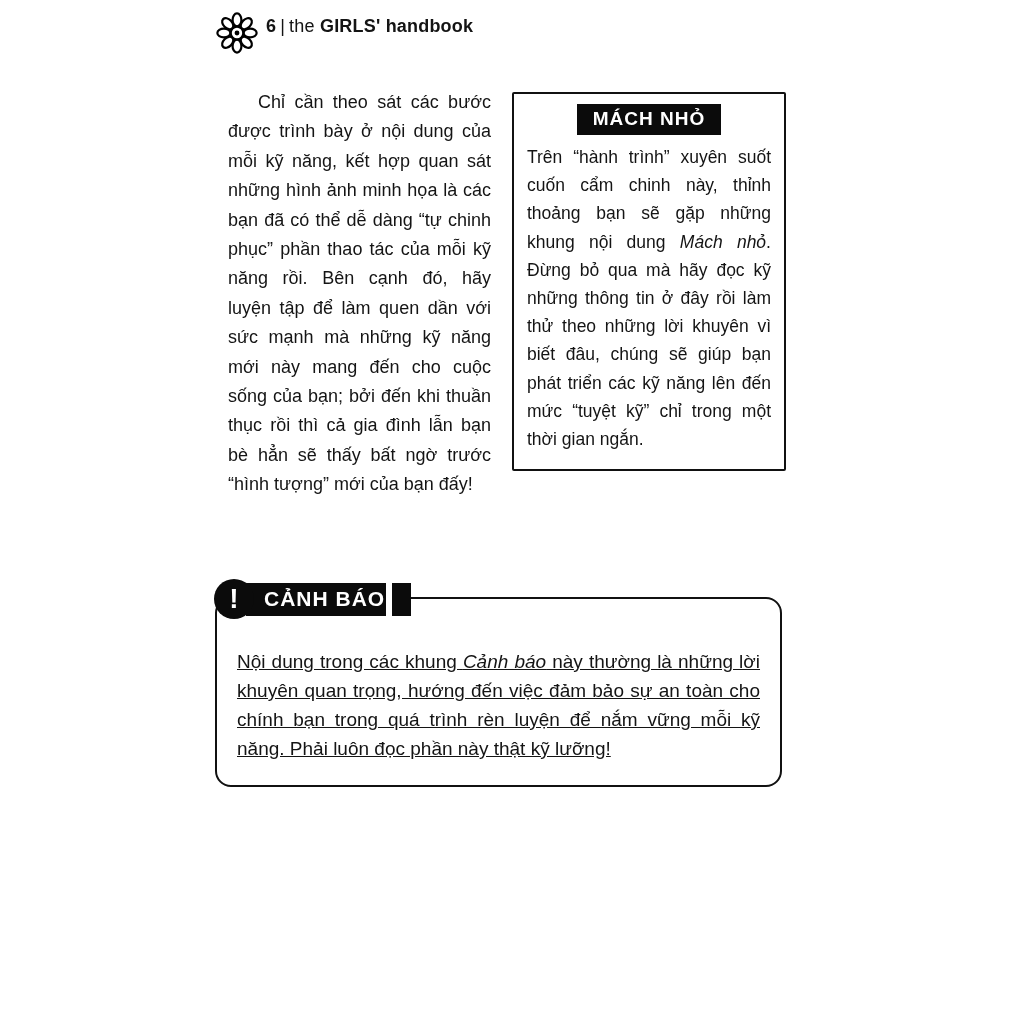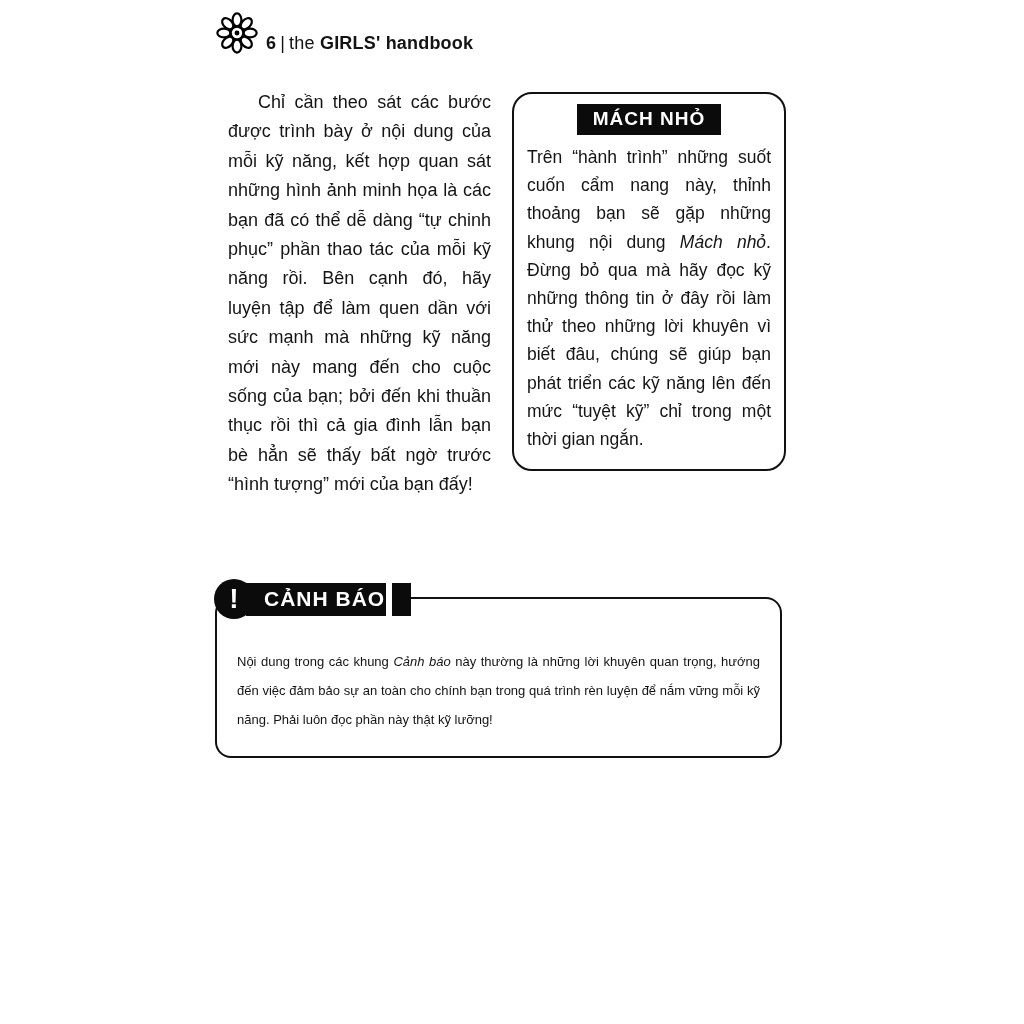"6 | the GIRLS' handbook" .page-header { align-items: flex-end -> flex-start }
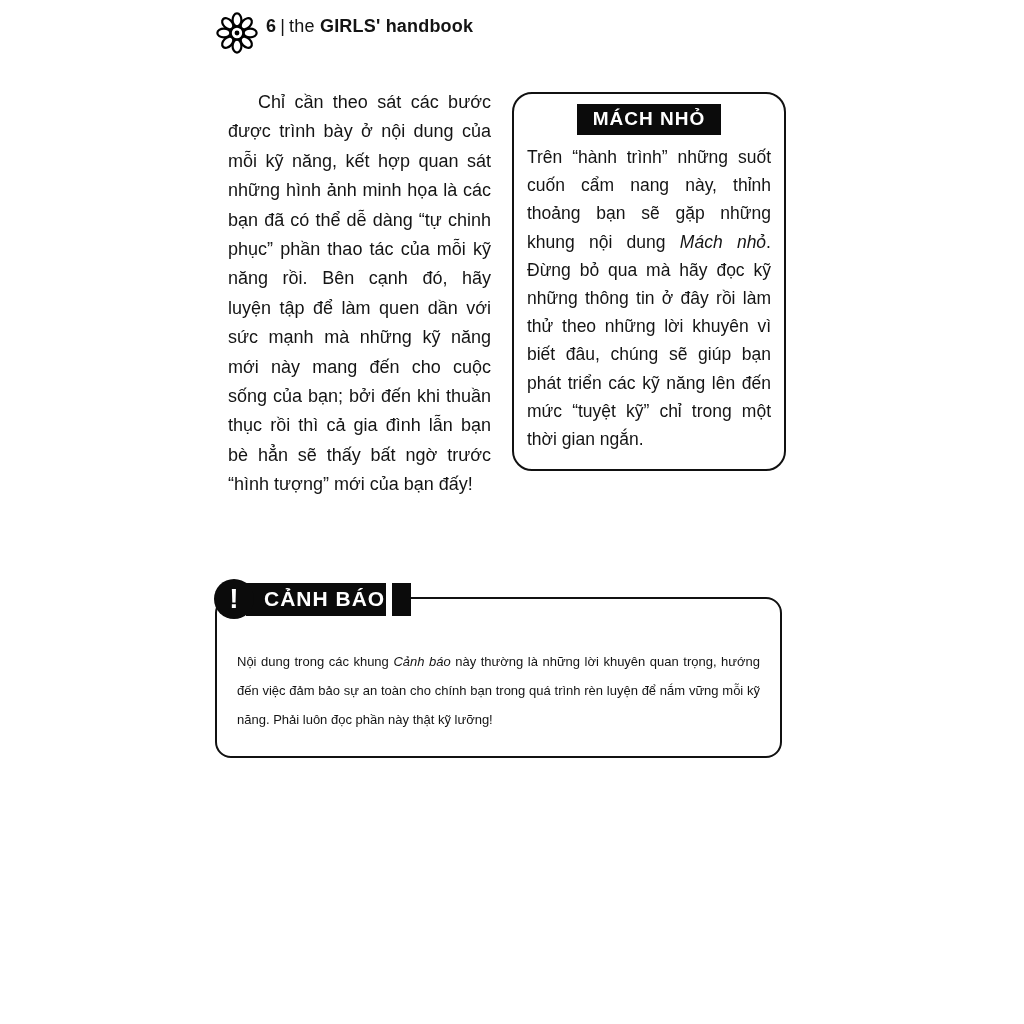"MÁCH NHỎ" .tip-box { border-radius: 20px -> 2px }
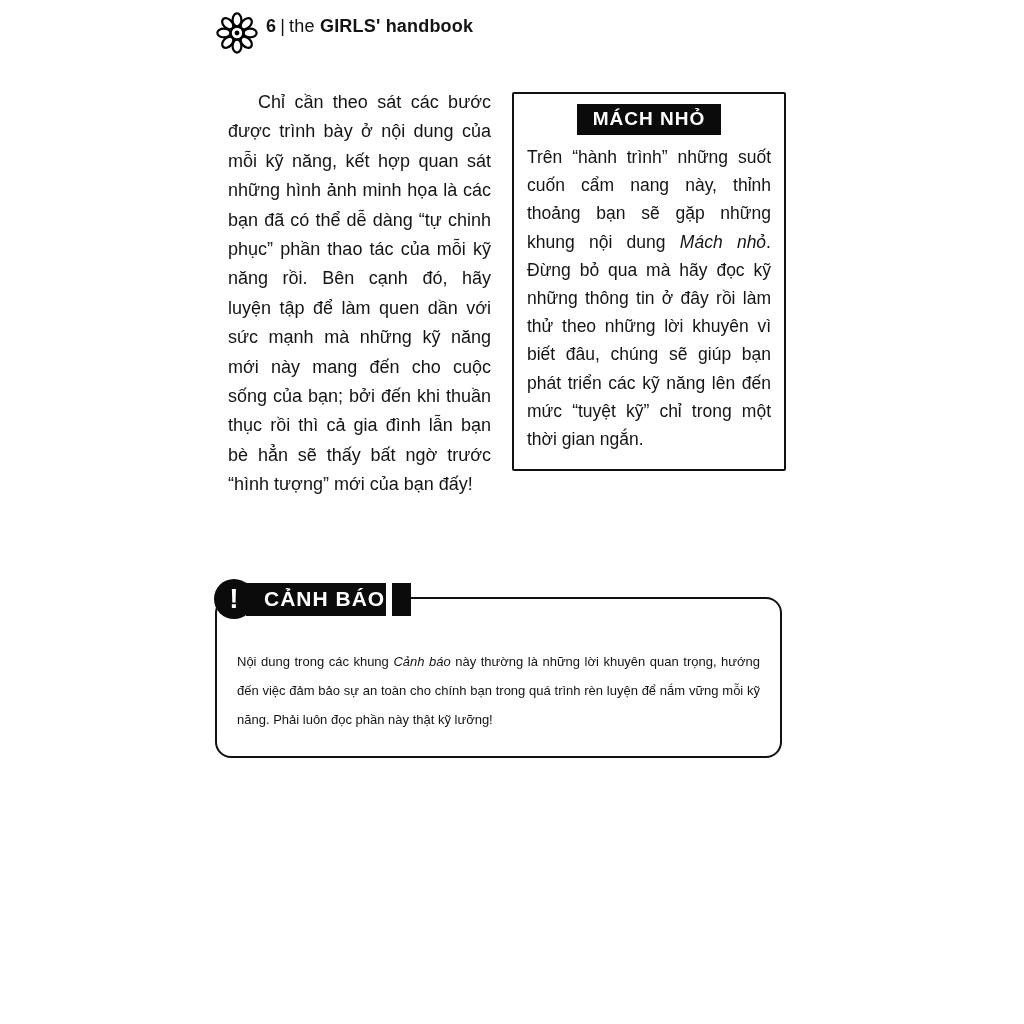"Trên “hành trình” những suốt" span { text: những suốt cuốn cẩm nang -> xuyên suốt cuốn cẩm chinh }
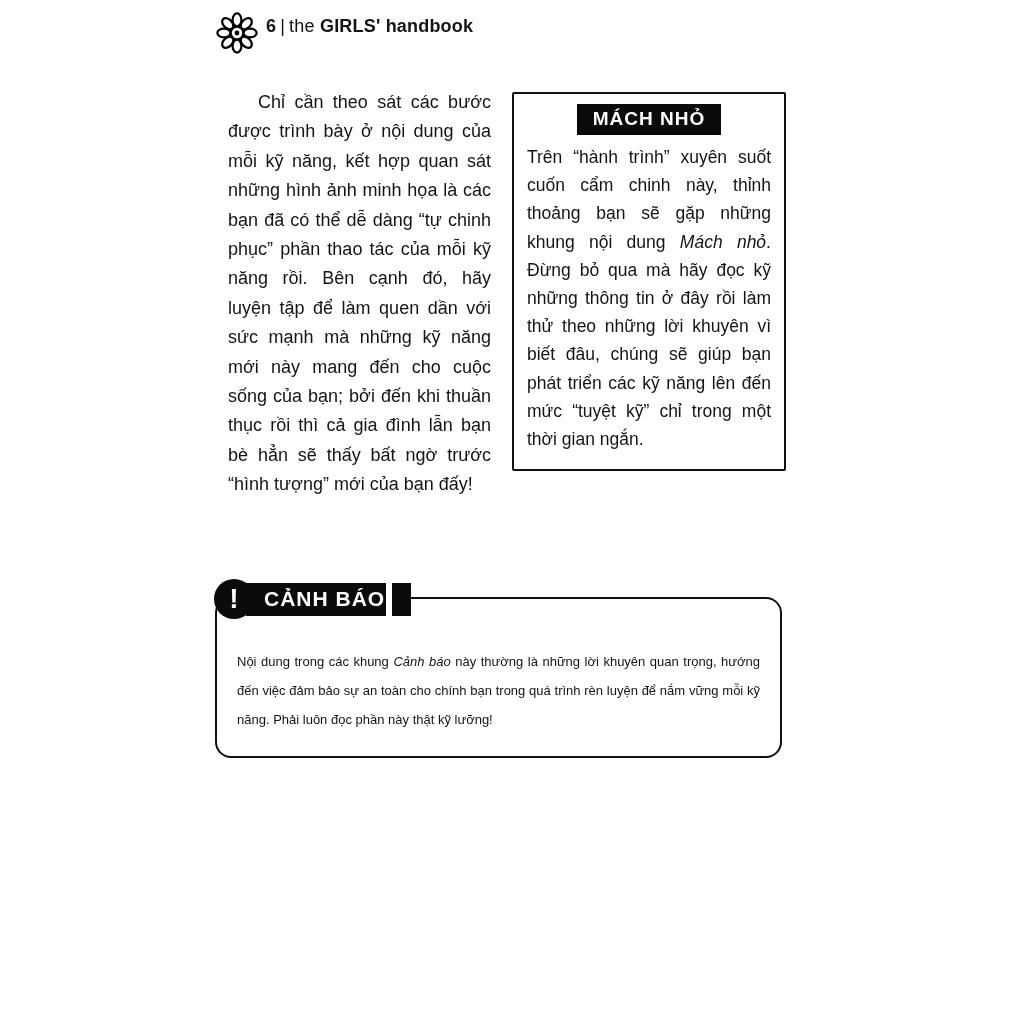"Nội dung trong các khung" .warning-body { font-size: 13px -> 19px; text-decoration: none -> underline }
